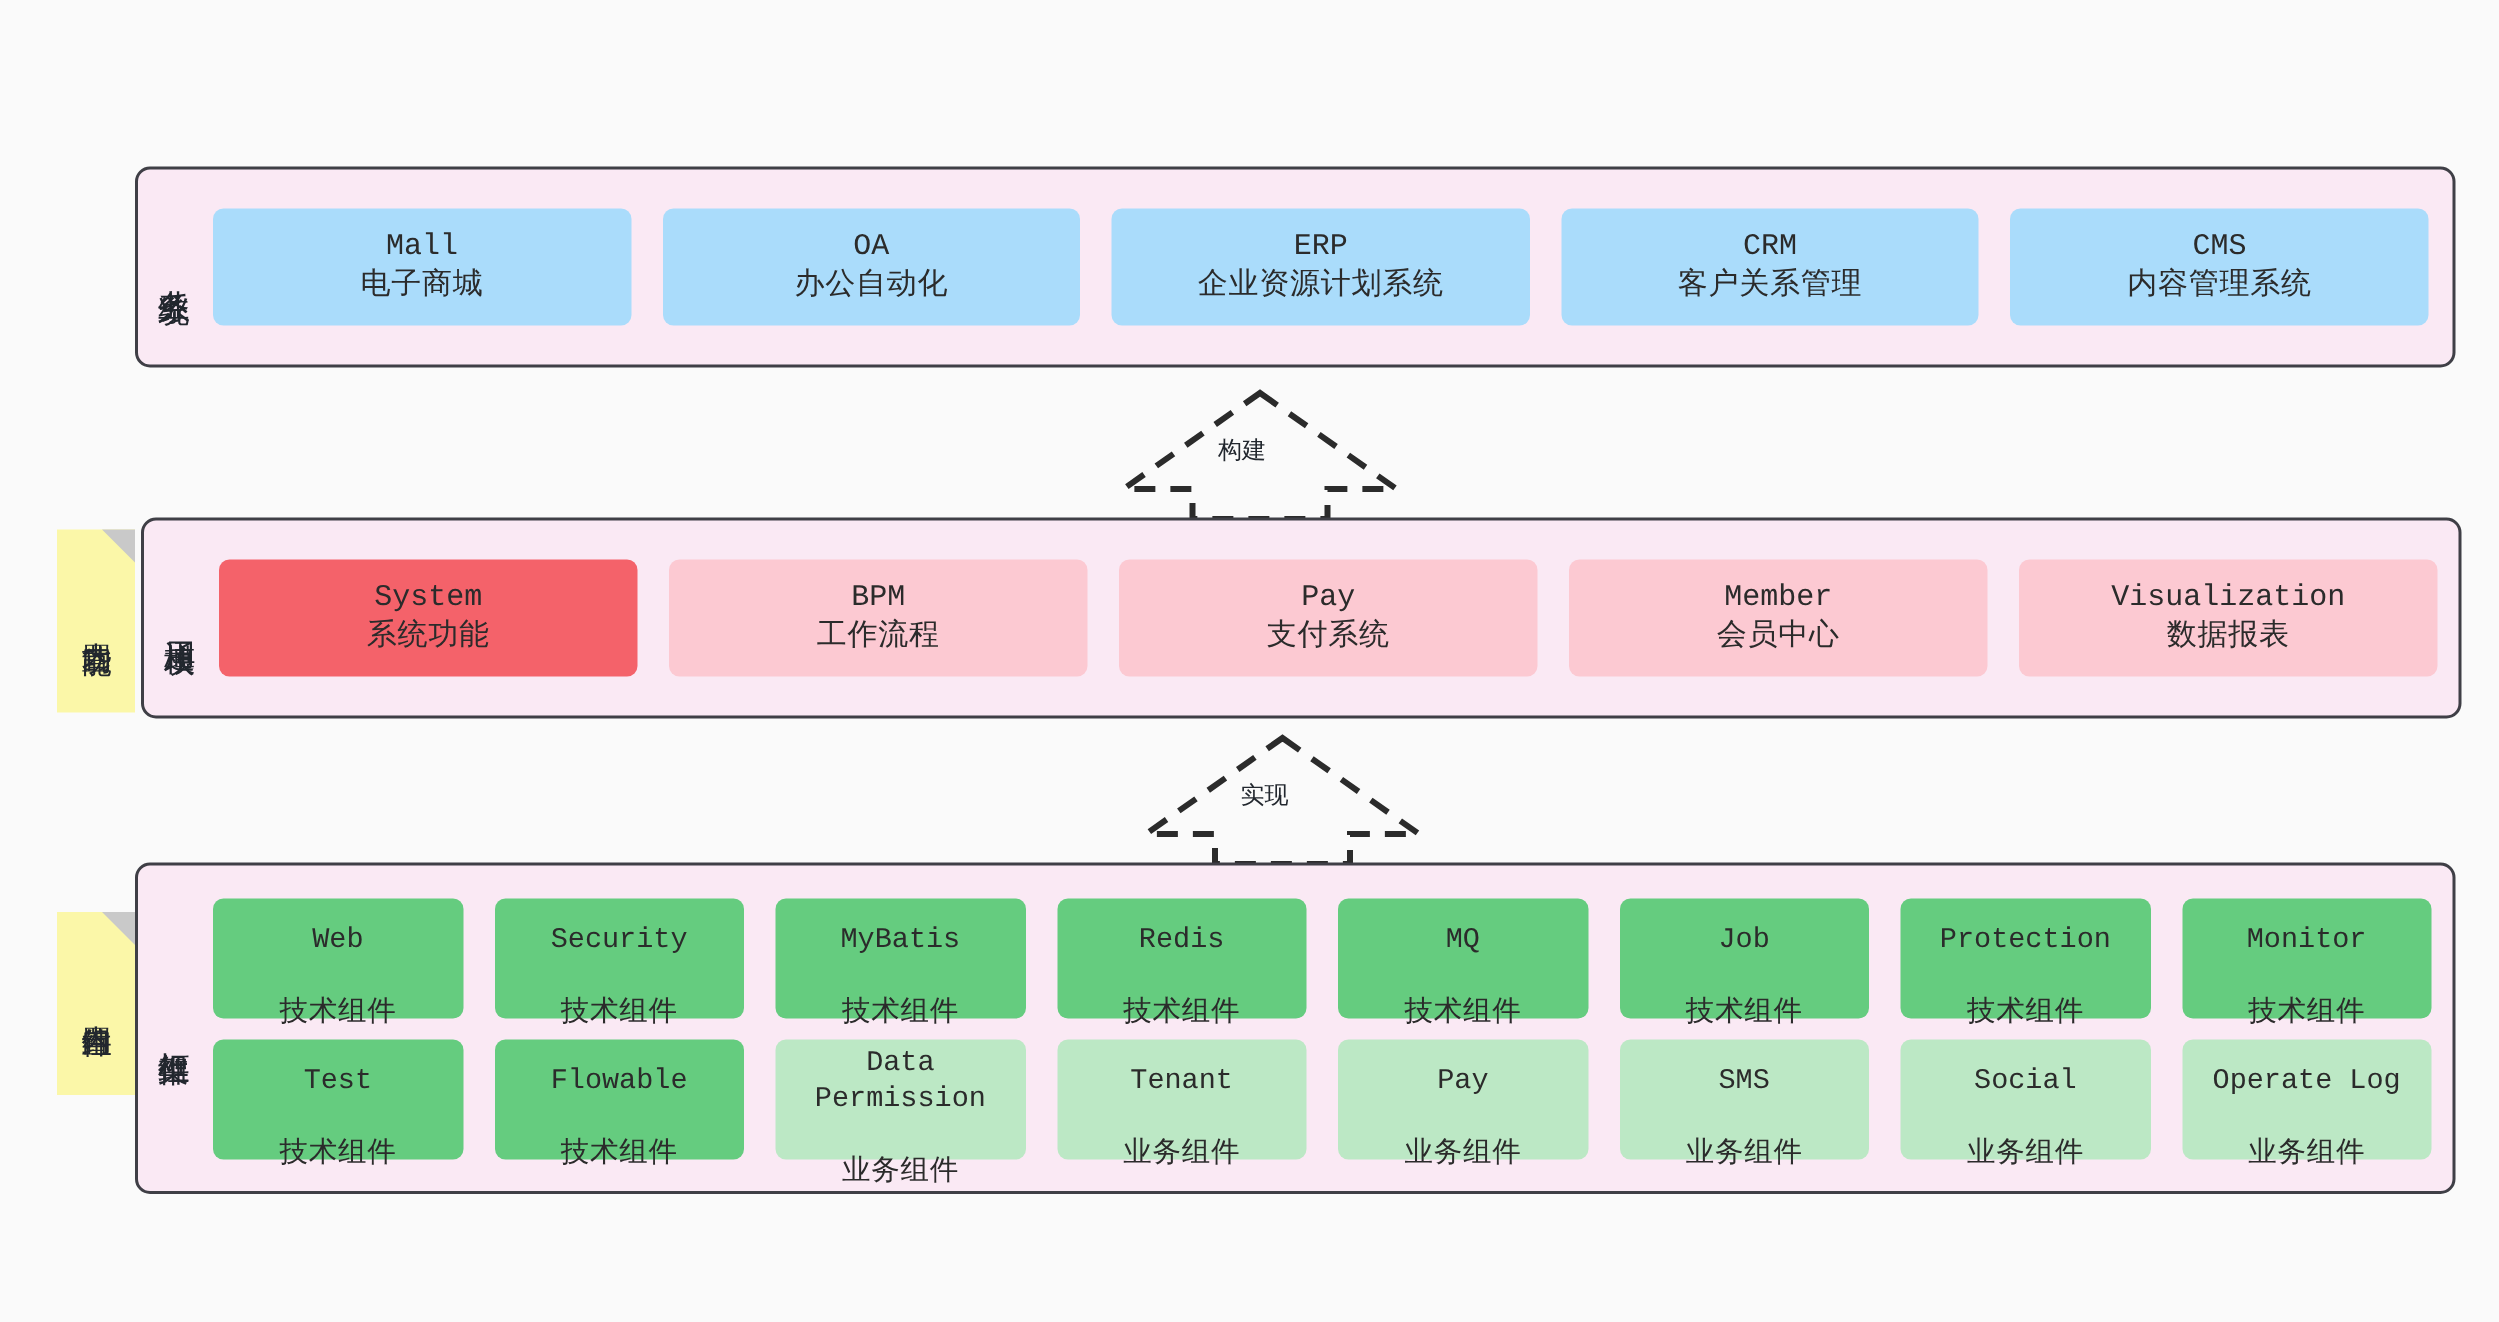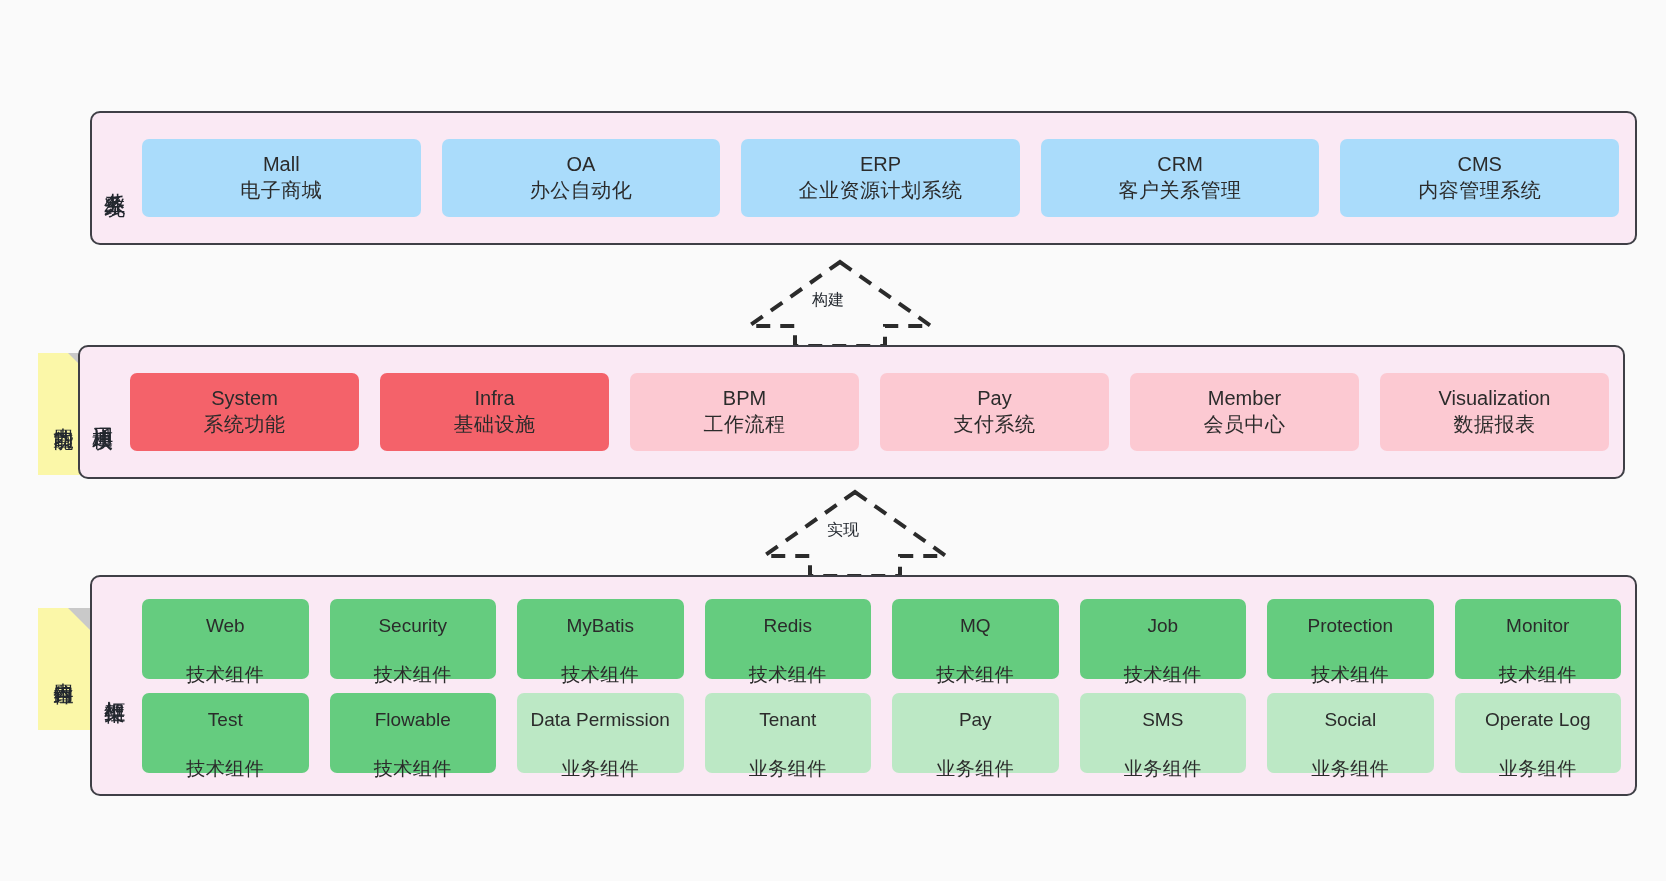"Mall" .card { font-family: none -> Liberation Mono, monospace }
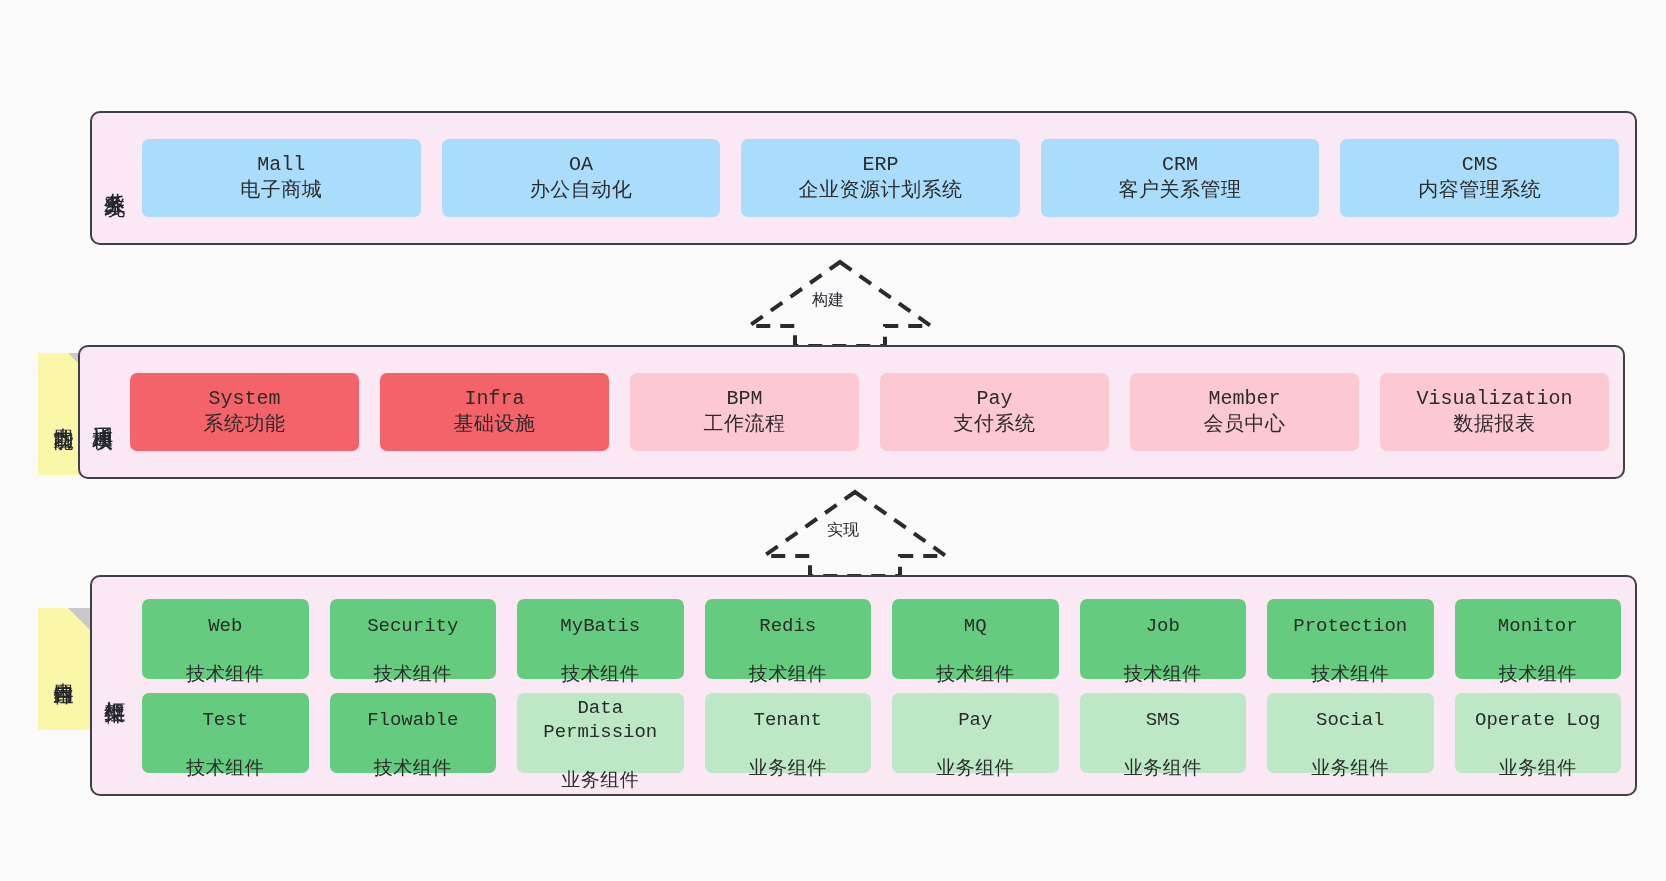"System" #layer-common { left: 78px -> 94px }
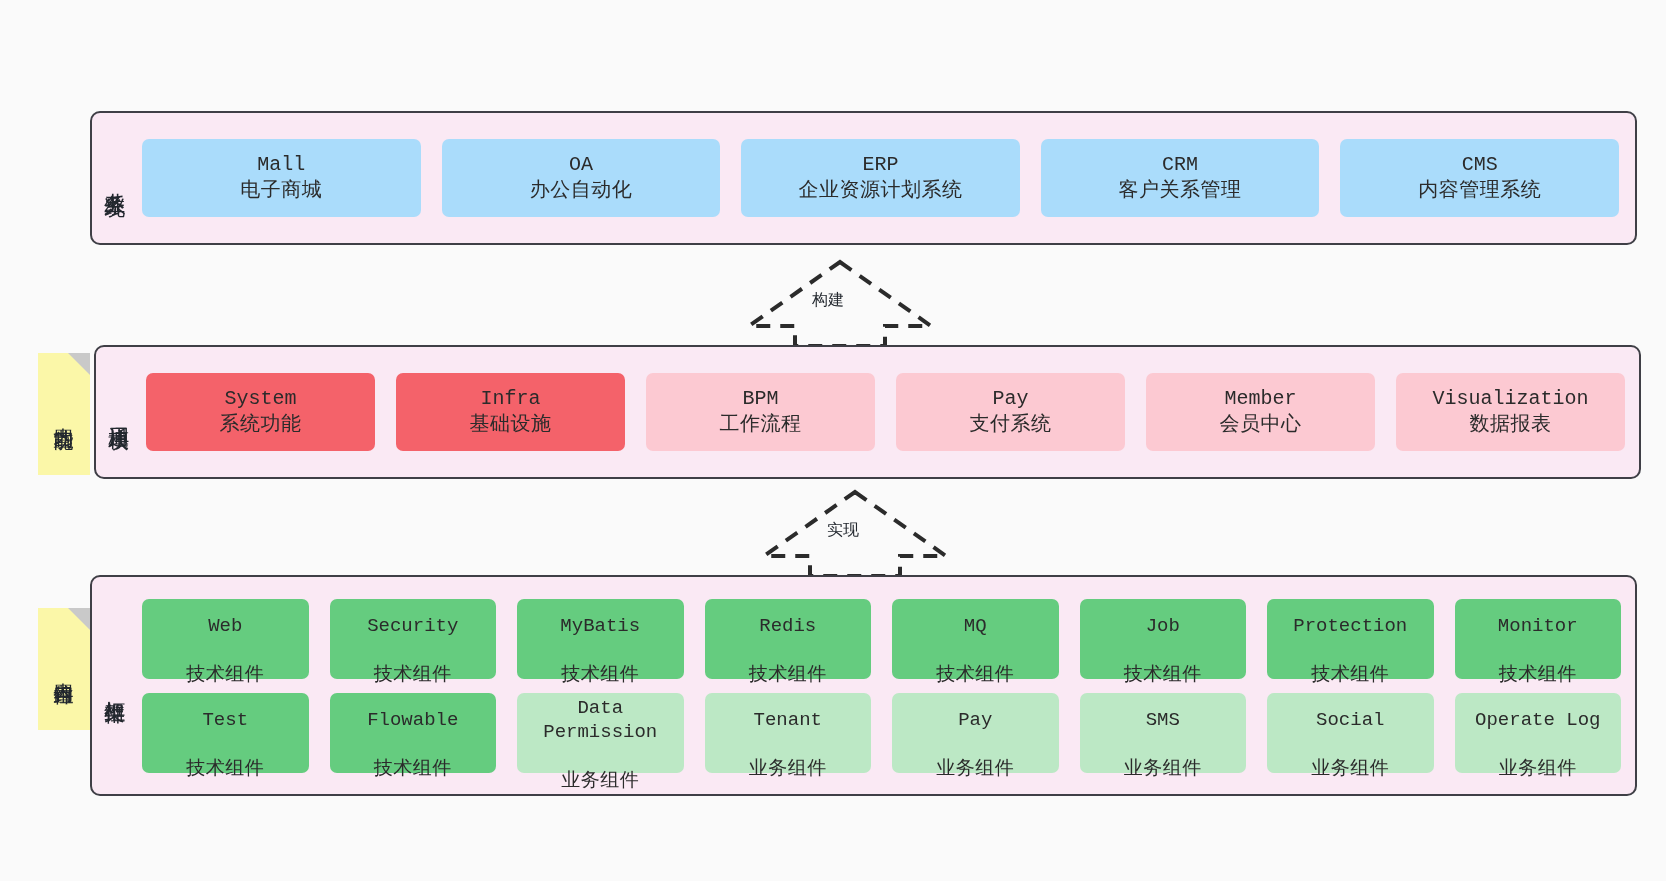"Infra" div.card { html: <div> <span>Infra</span> <span>基础设施</span> </div> -> none }
